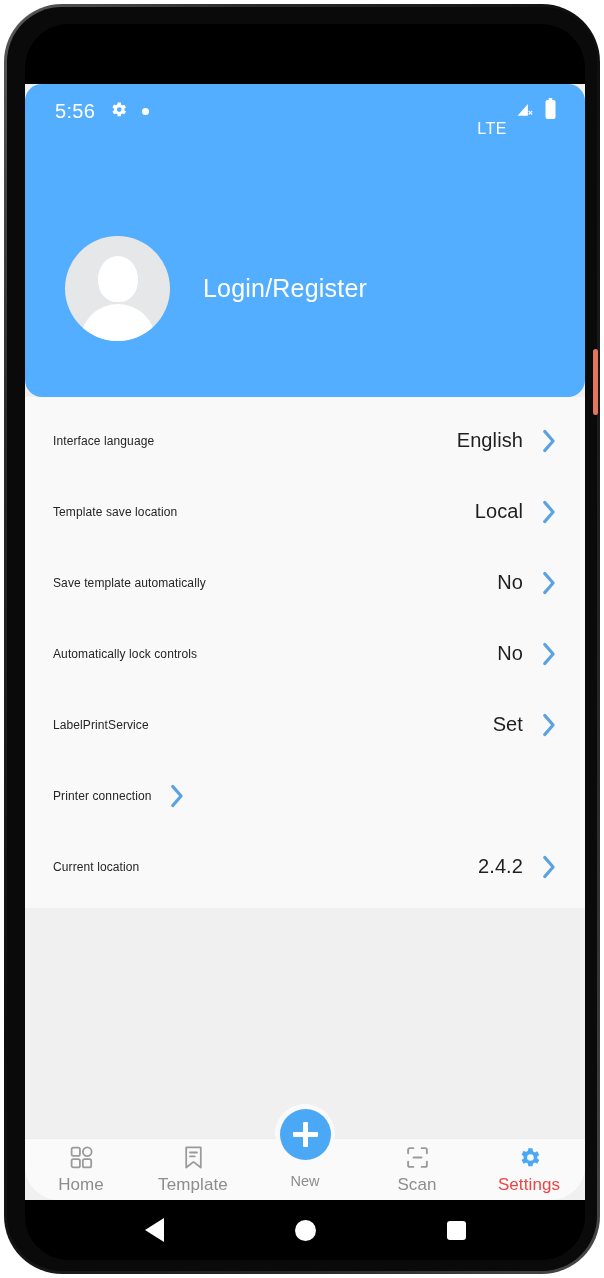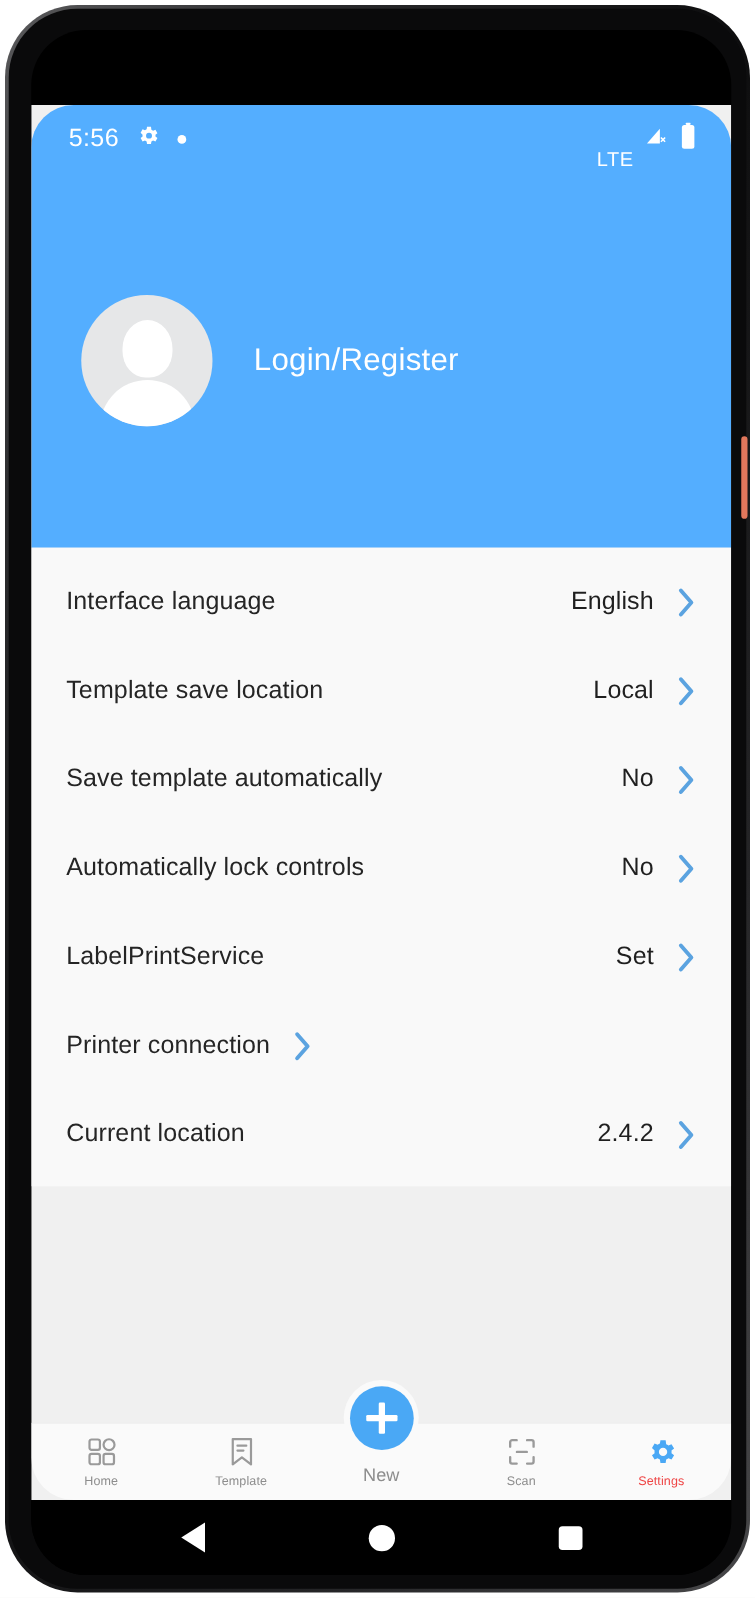"5:56" .header { border-radius: none -> 17px; height: 354px -> 313px }
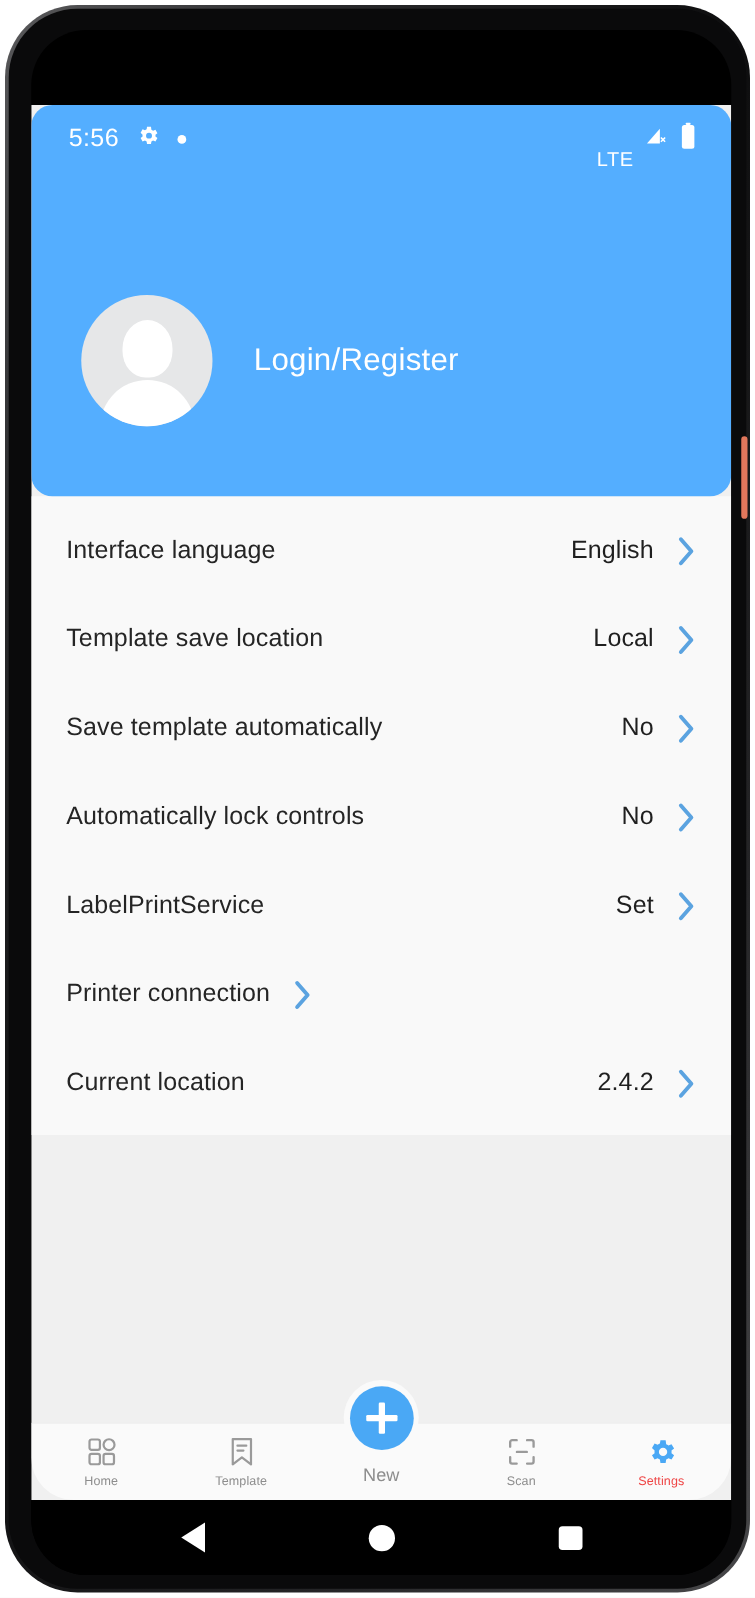"Interface language" .setting-label { font-size: 20px -> 12px }
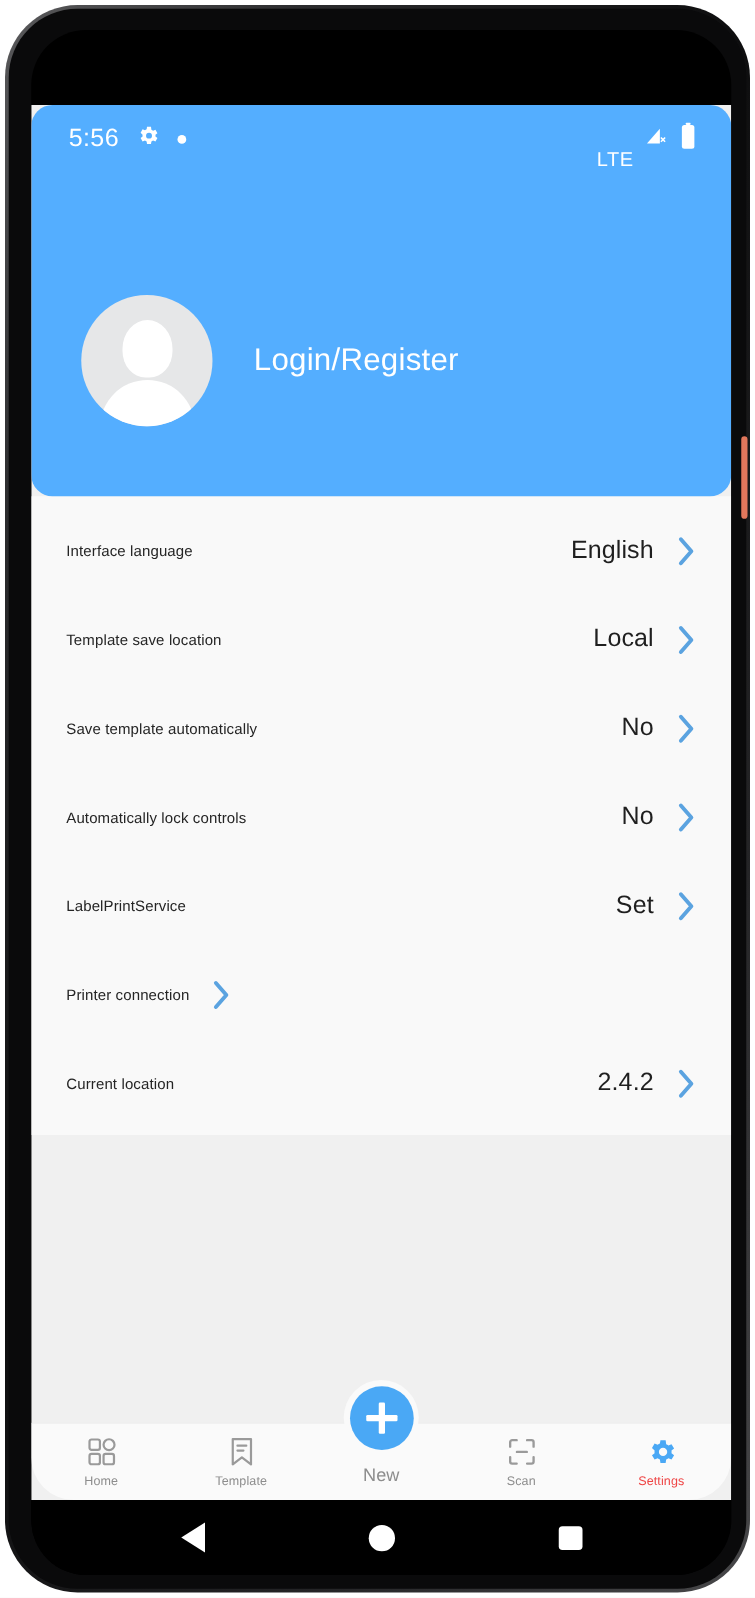"Home" .tab-label { font-size: 10px -> 17px }
